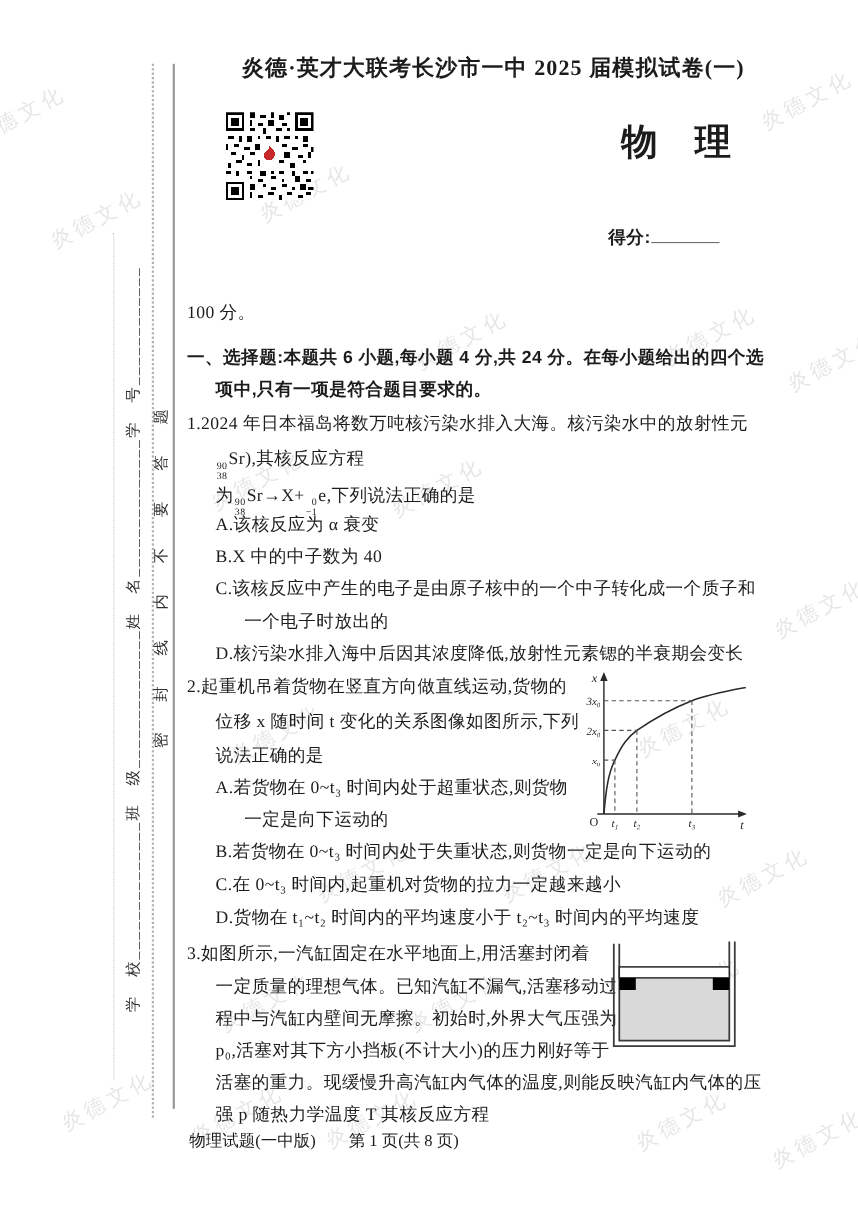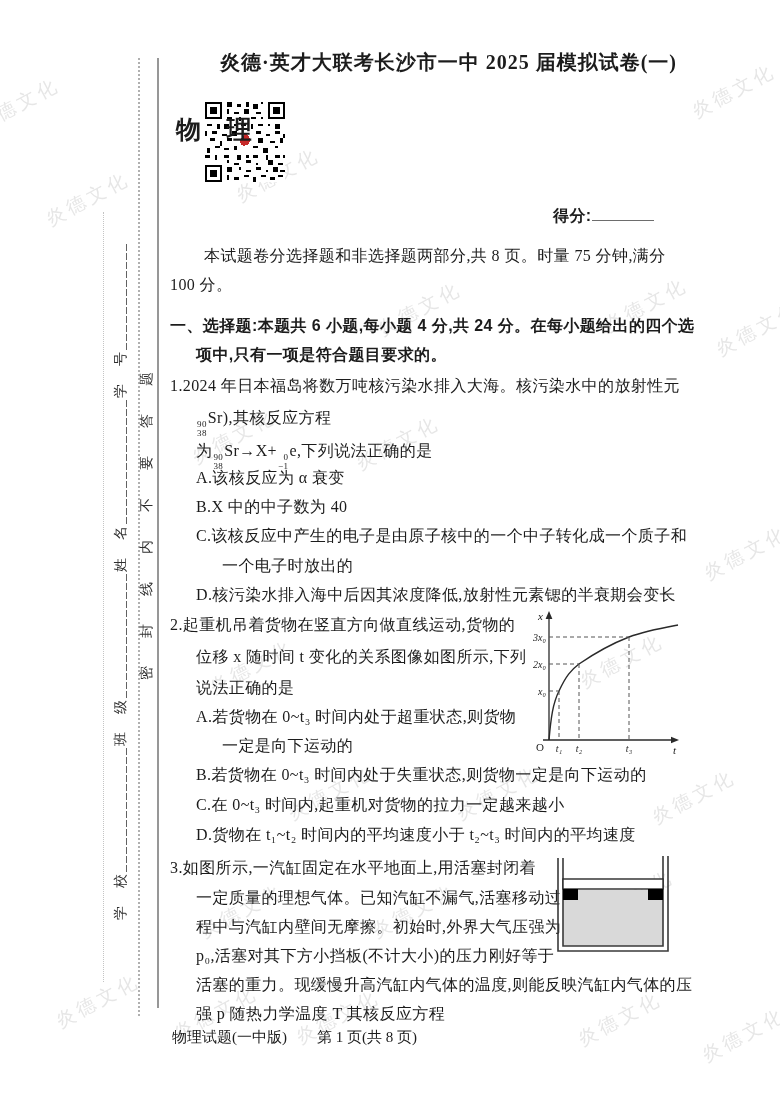"物 理" div.ln { font-size: 25px -> 33px; left: 176px -> 160px; text-align: left -> right }
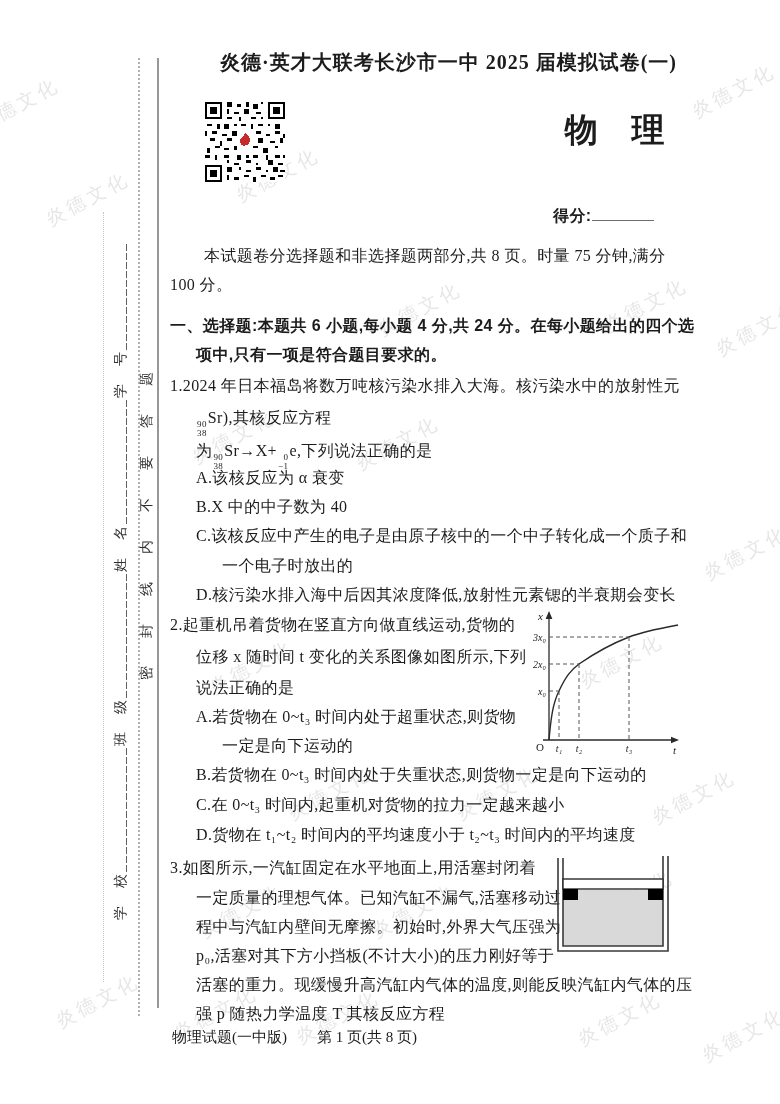"本试题卷分选择题和非选择题两部分,共 8 页。时量 75 分钟,满分" div.ln { html: <div>本试题卷分选择题和非选择题两部分,共 8 页。时量 75 分钟,满分</div> -> none }
